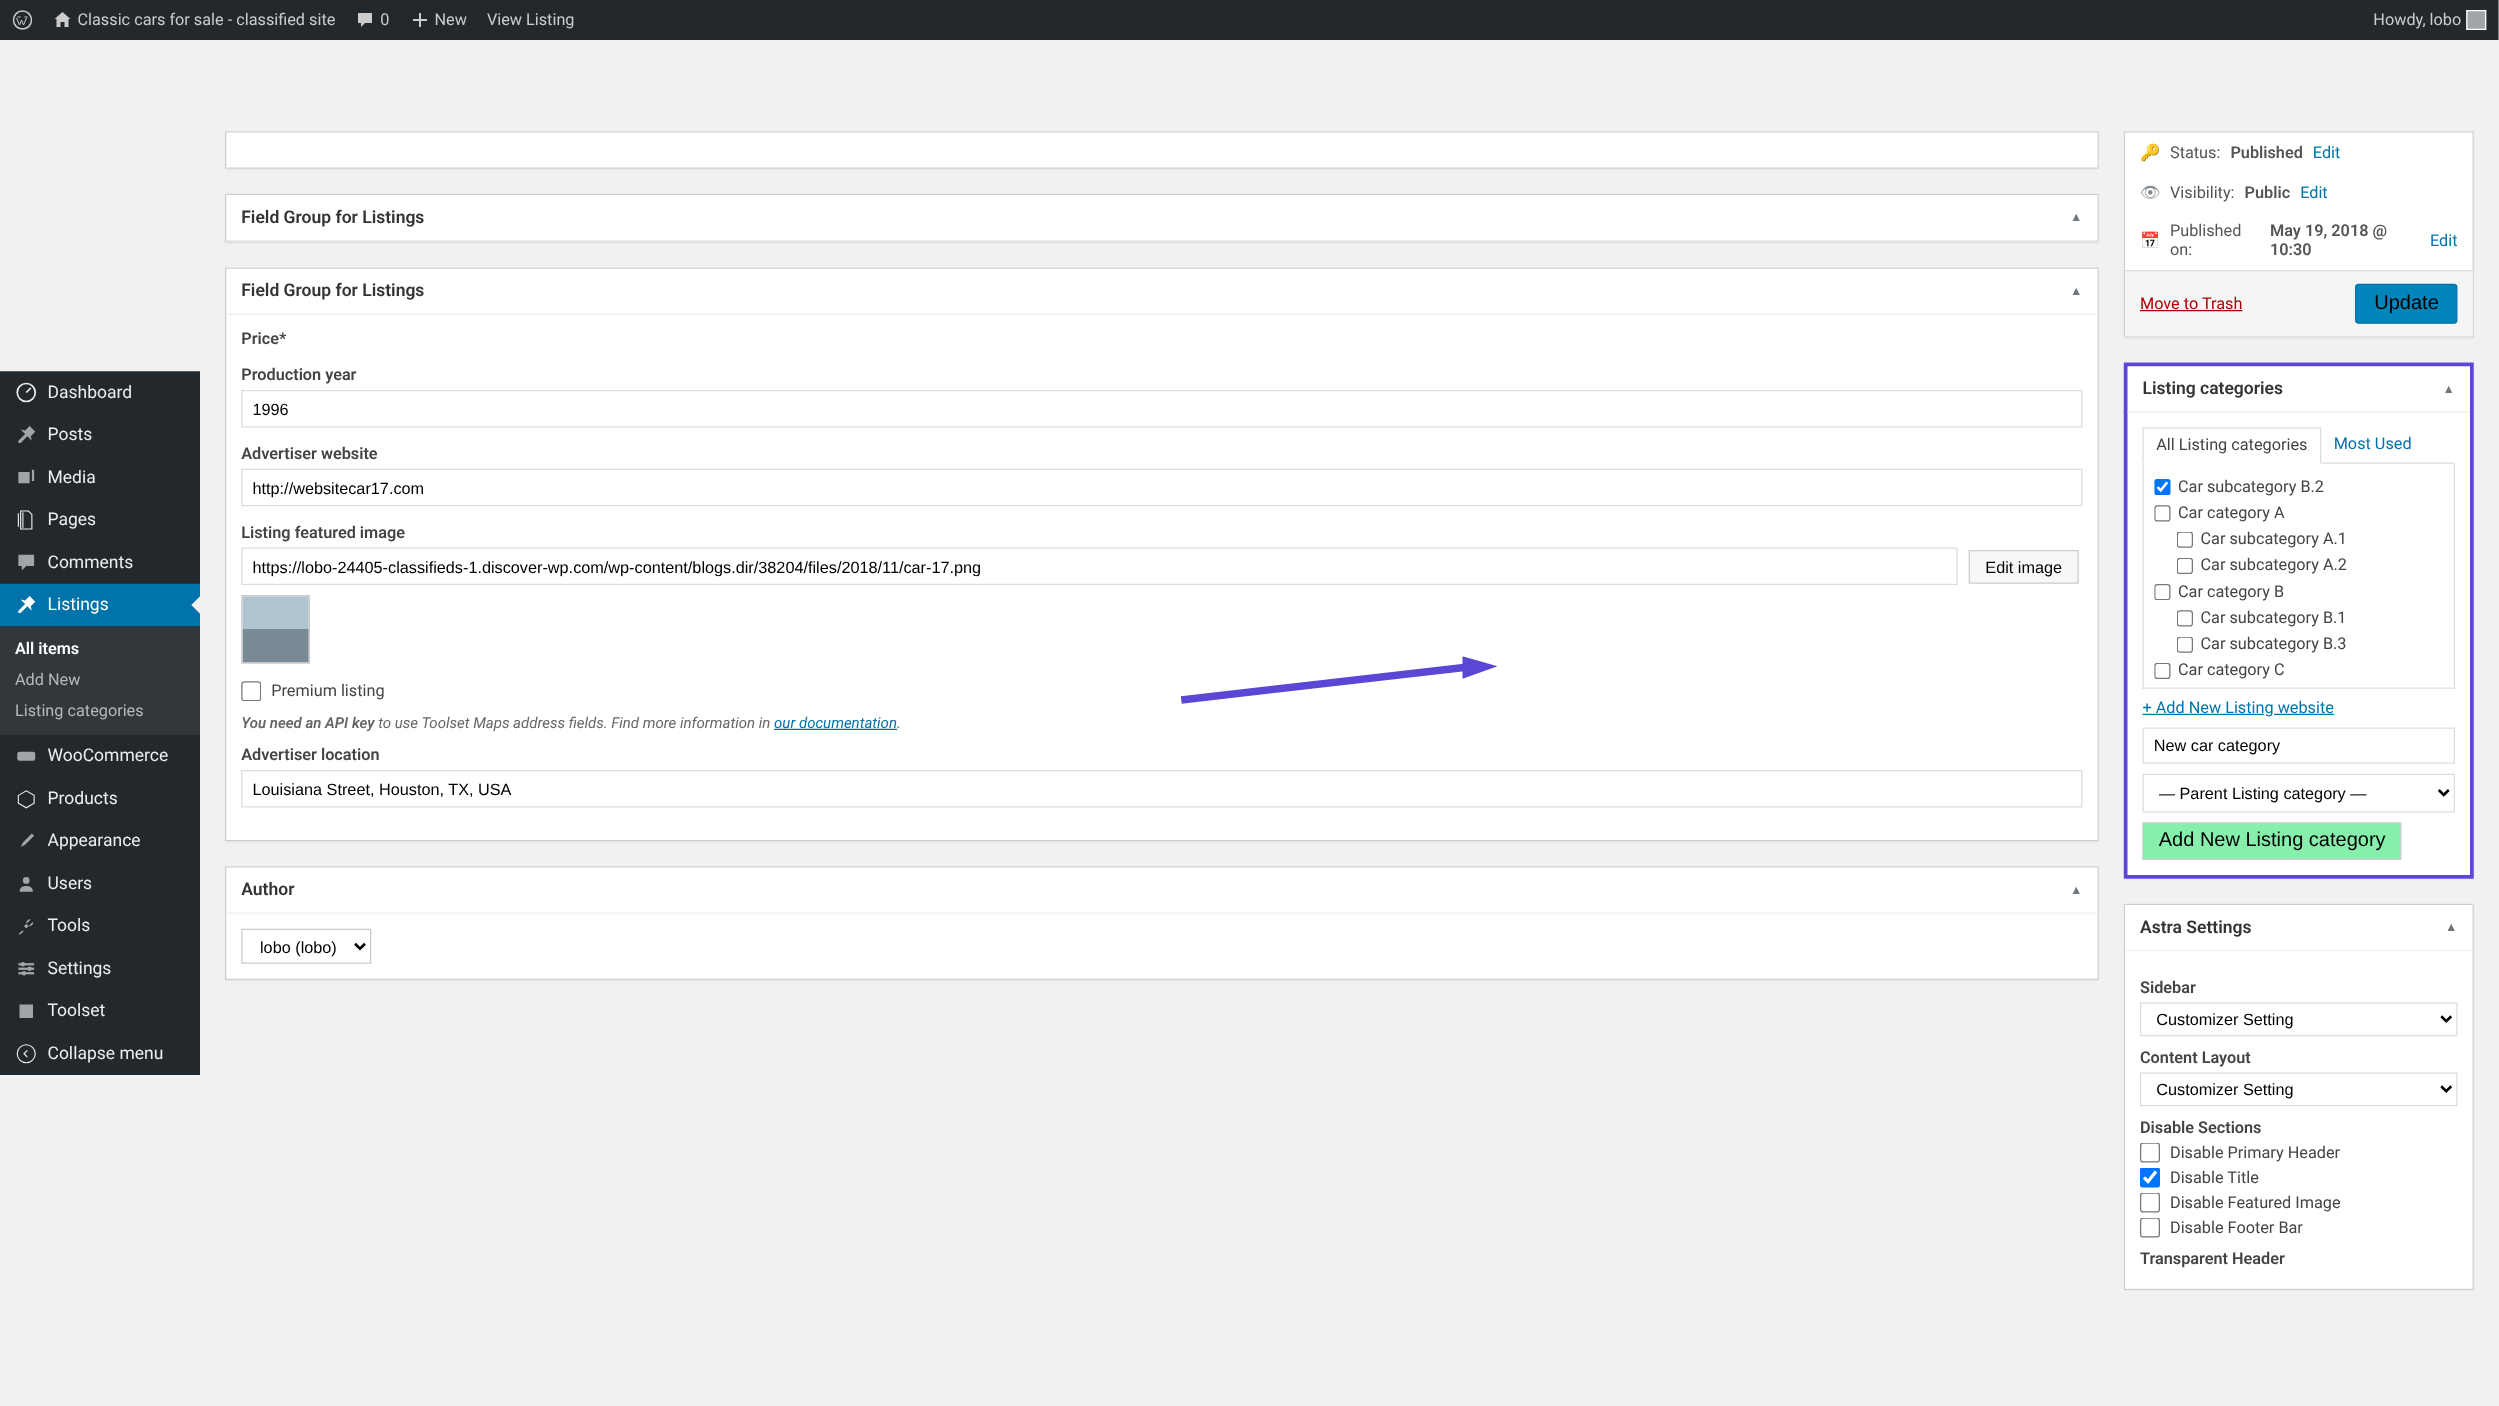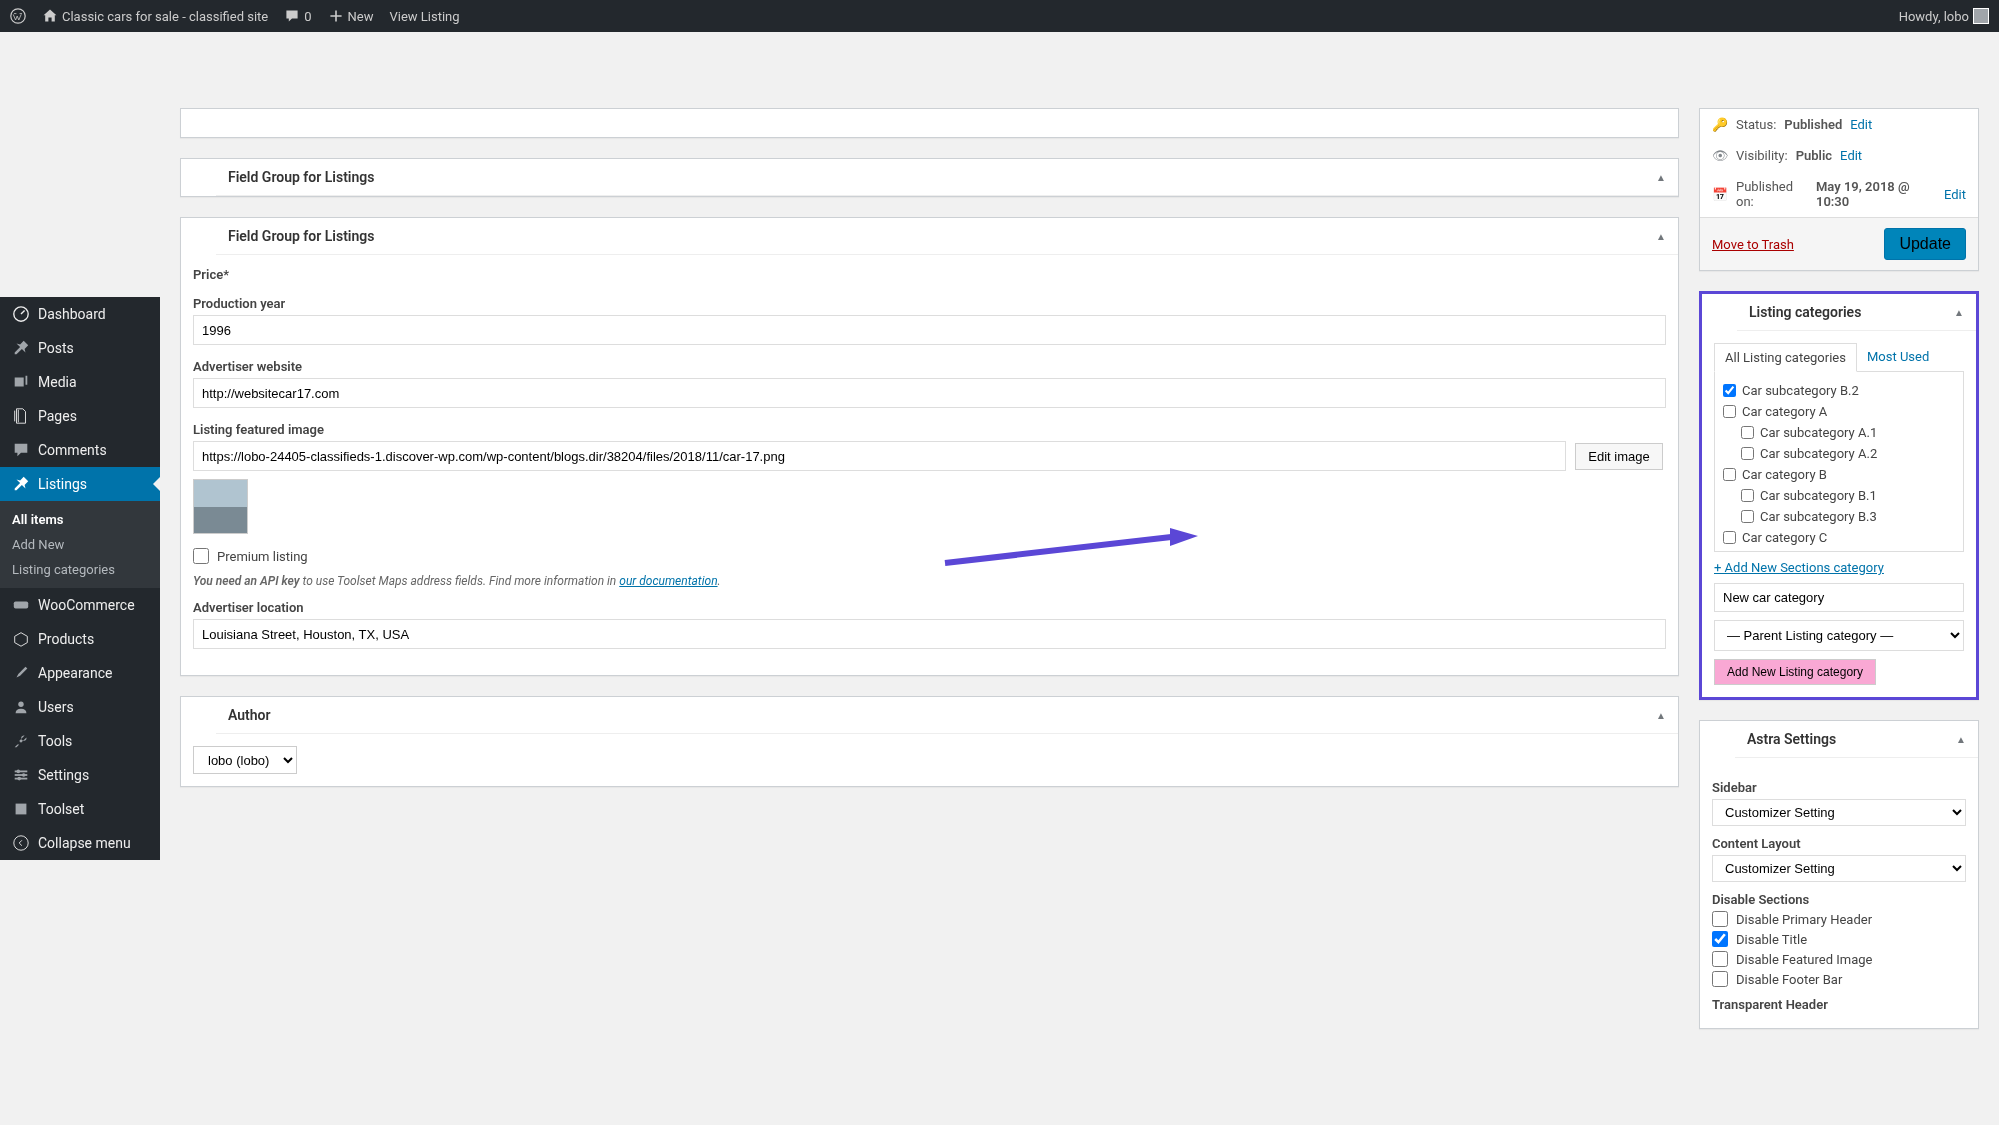"Field Group for Listings" .postbox-header { margin-left: 35px -> none }
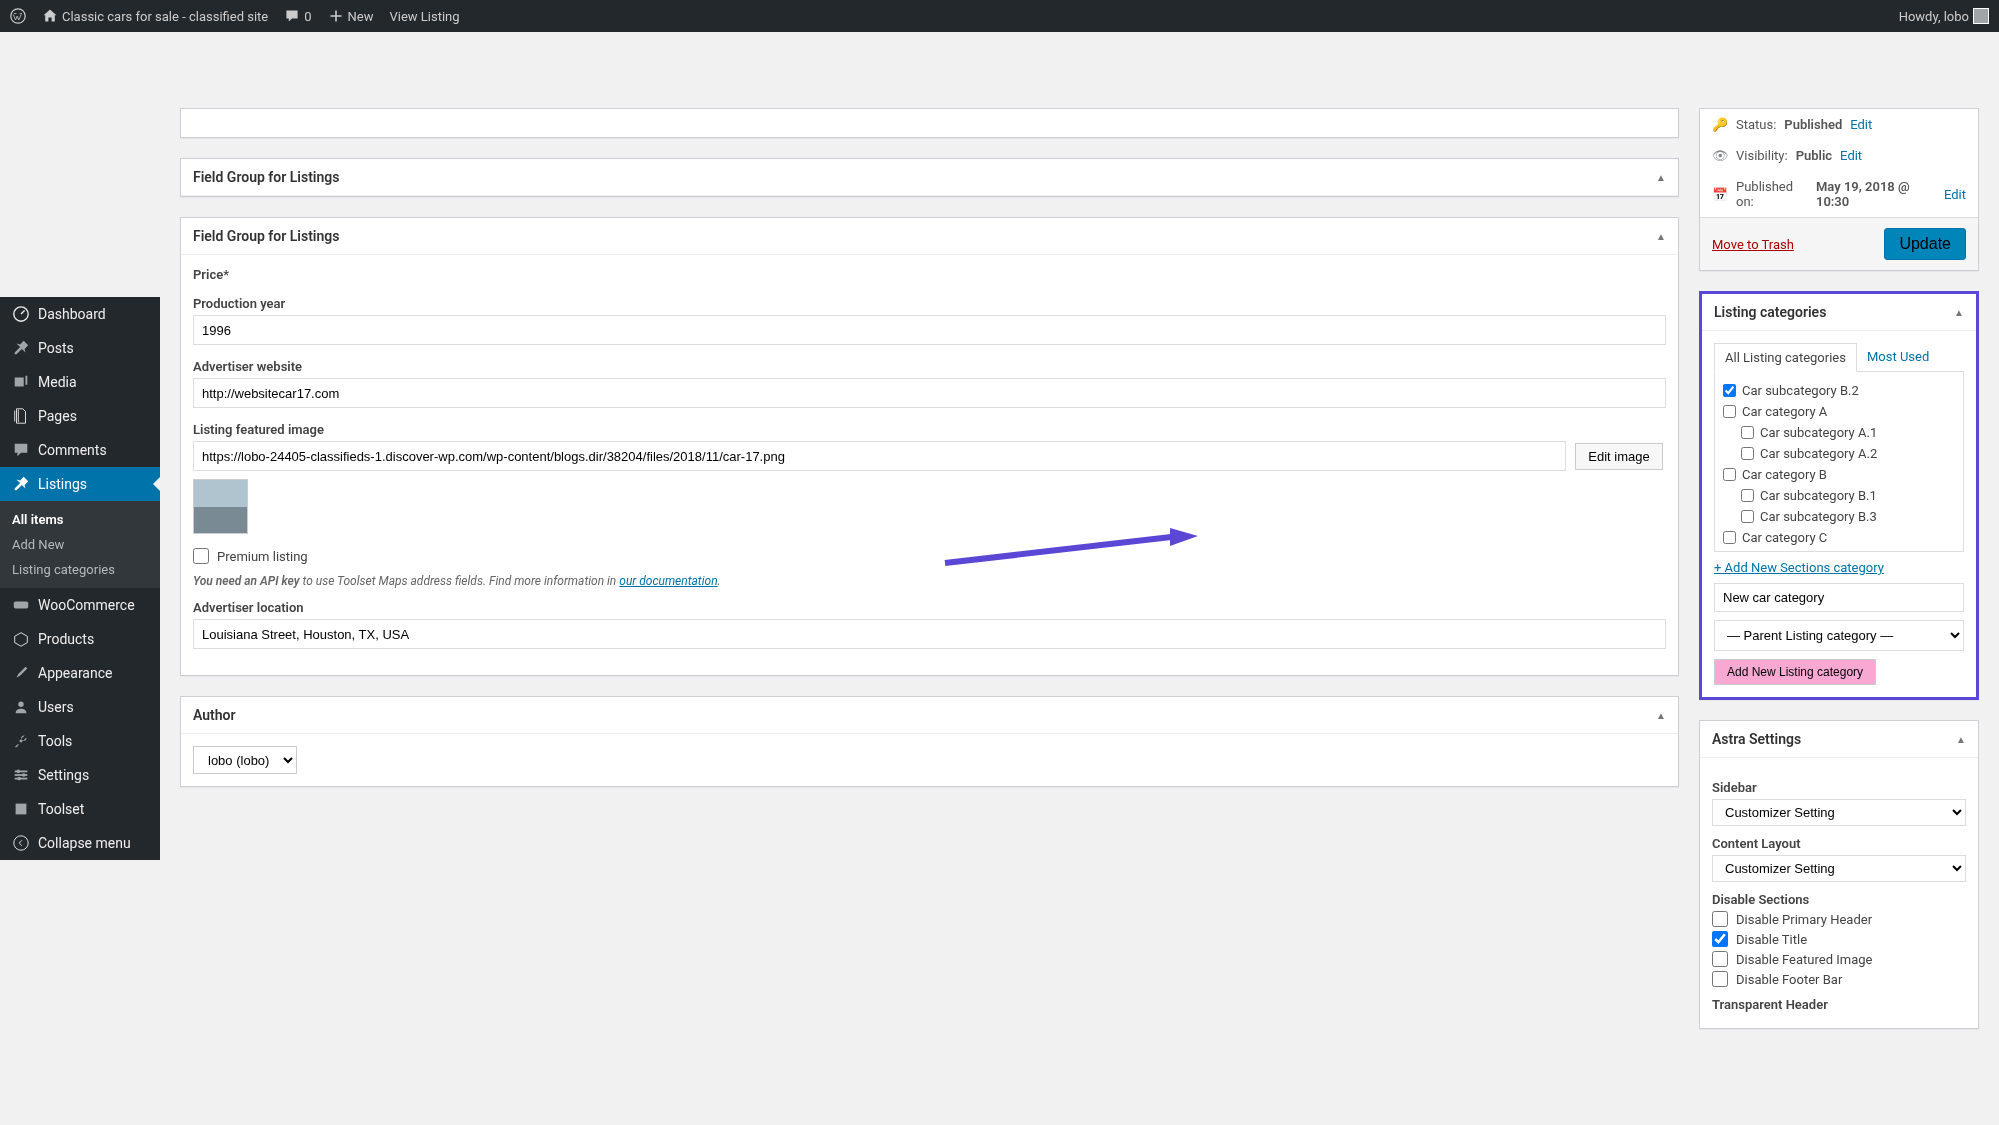"+ Add New Sections category" a.add-cat-link { text: Sections category -> Listing website }
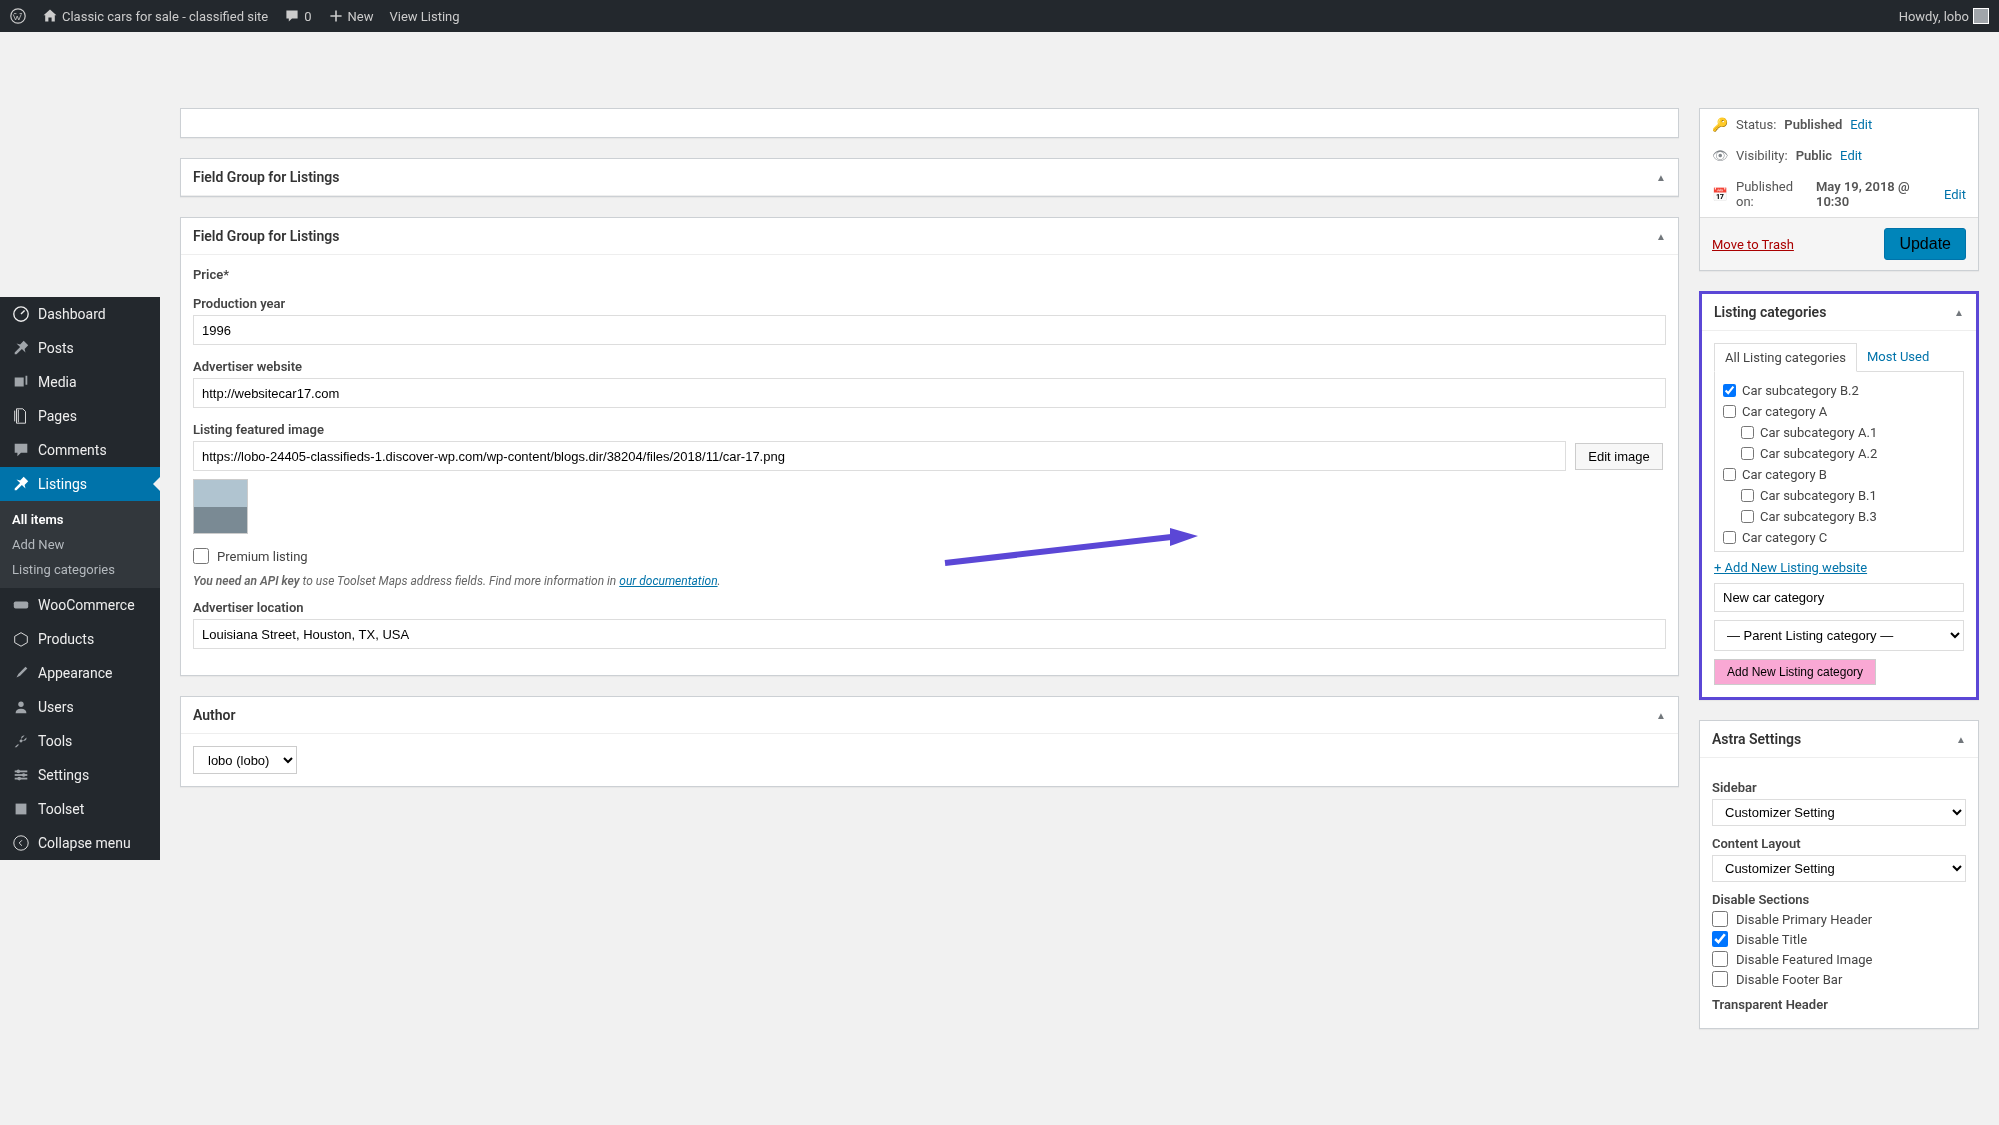"Add New Listing category" .cat-add-btn { background: #f9a8d4 -> #86efac; font-size: 12px -> 16px }
